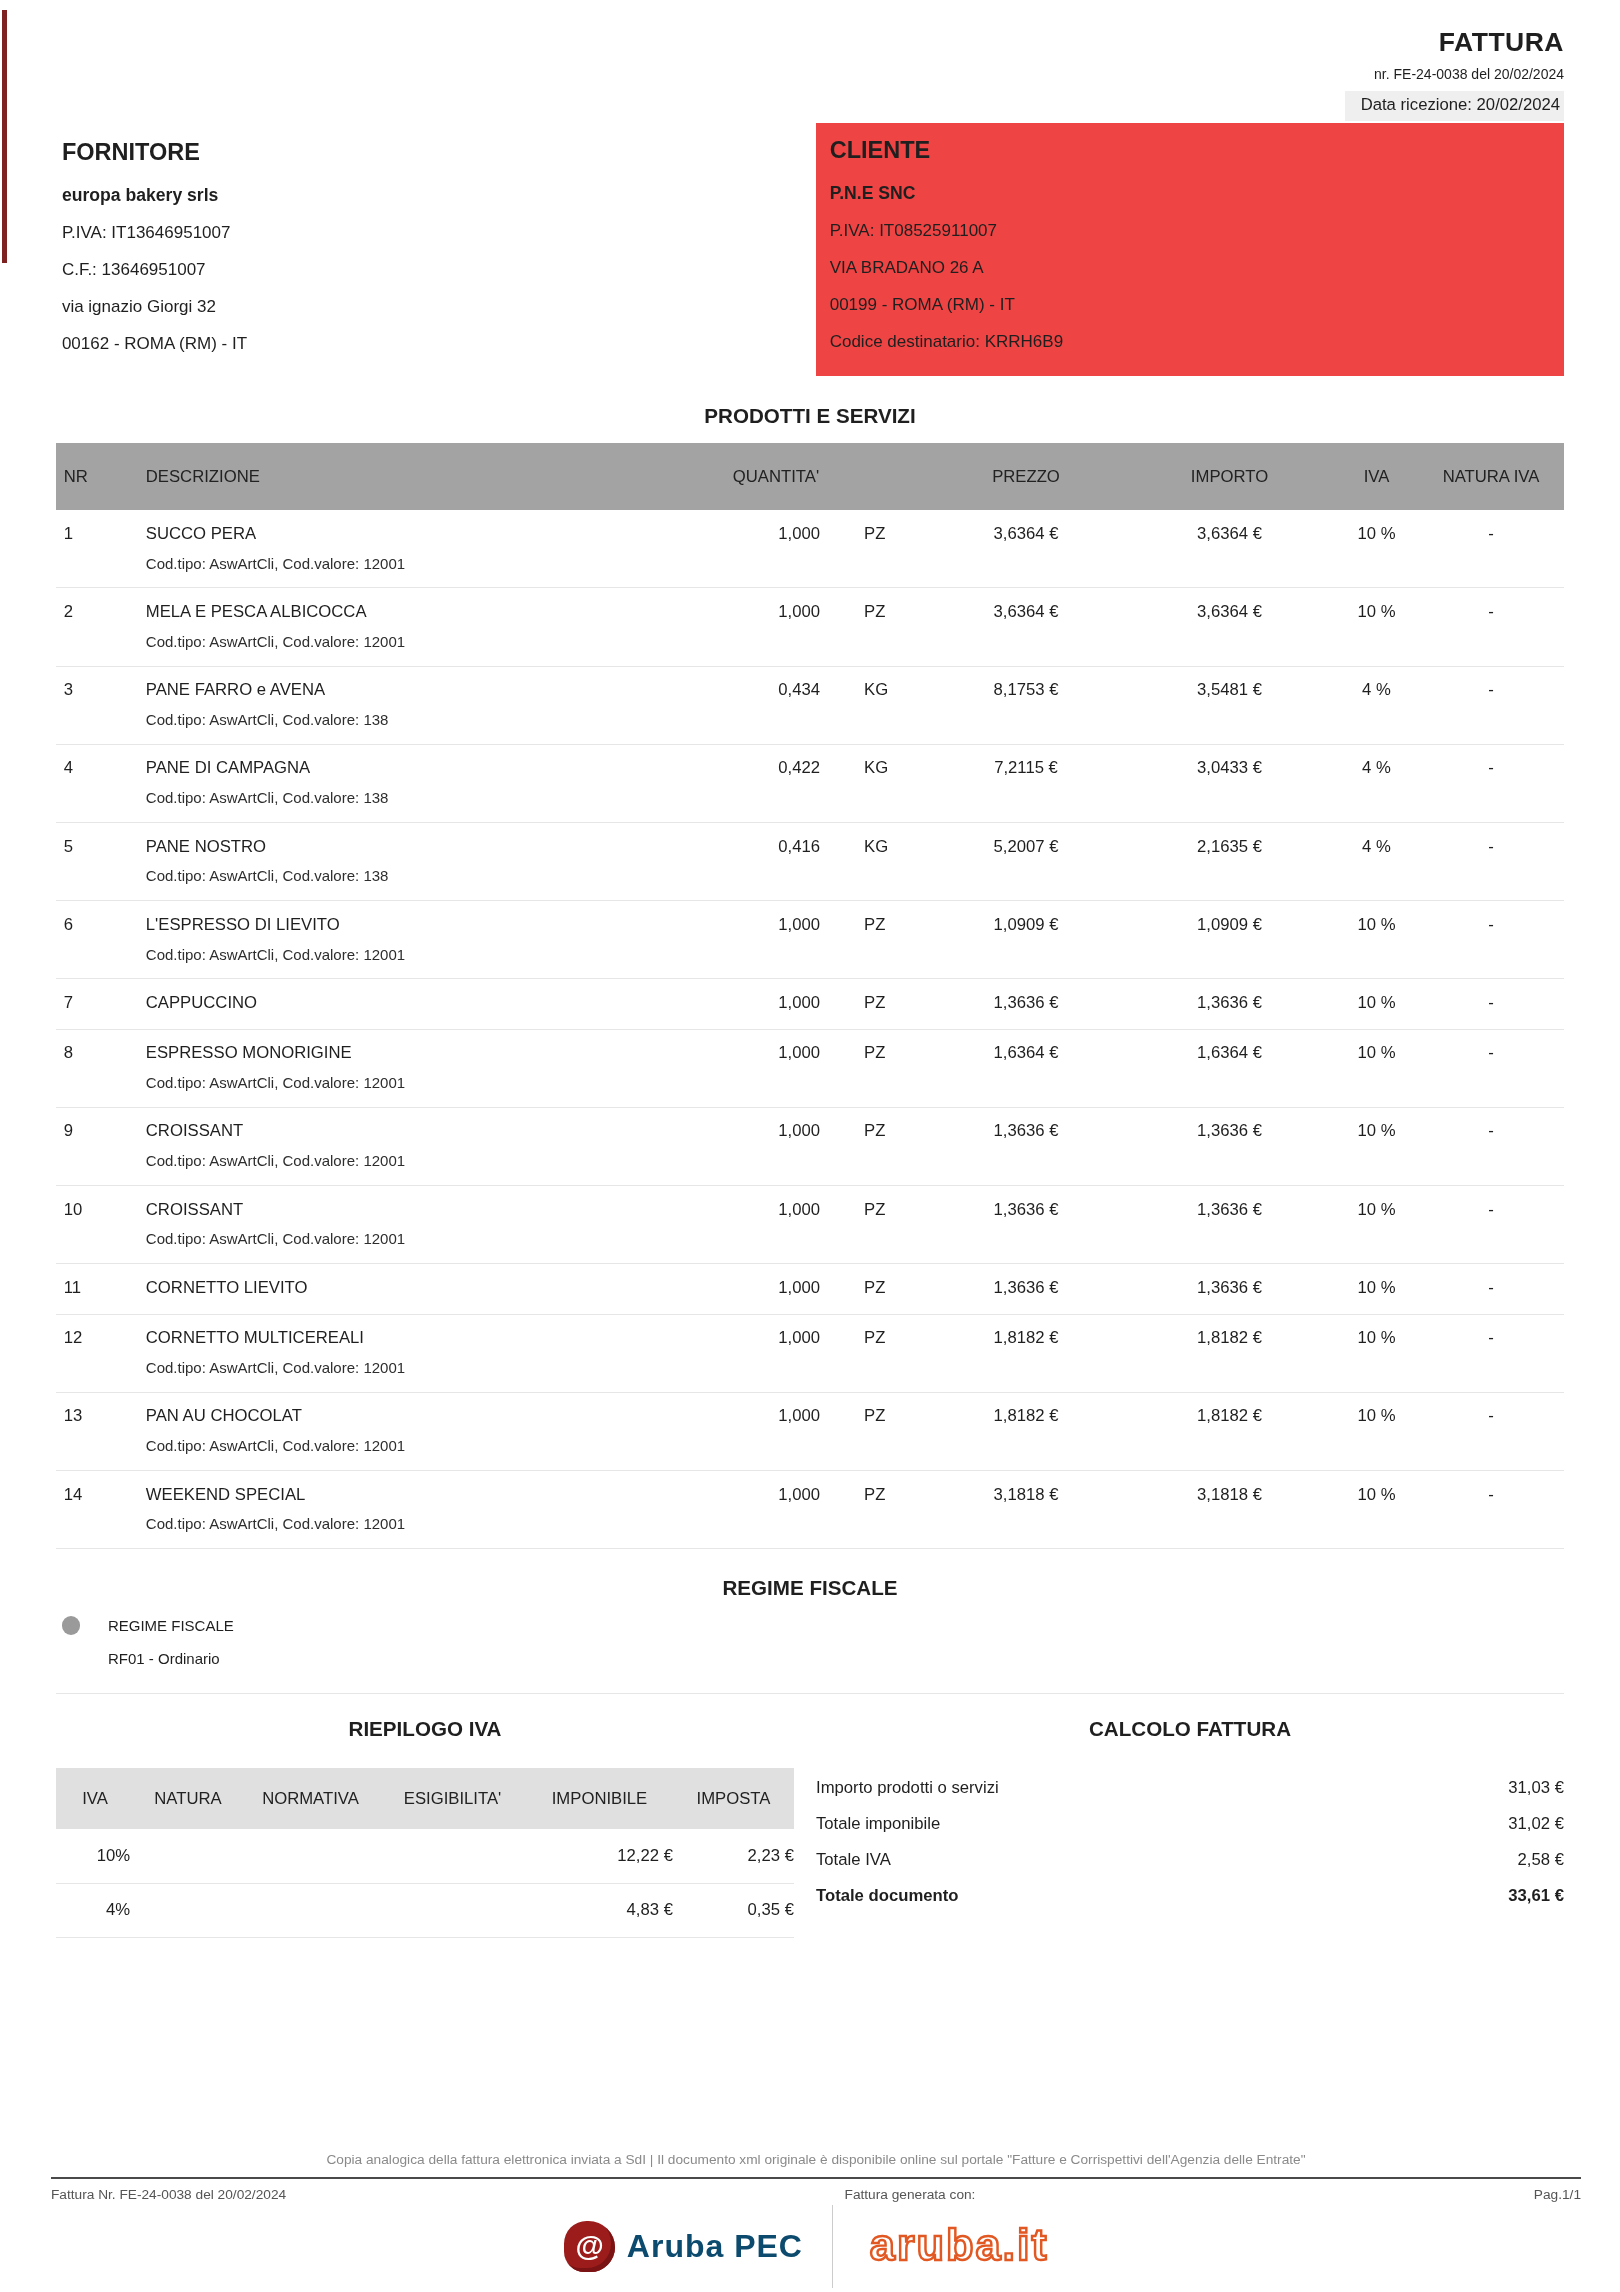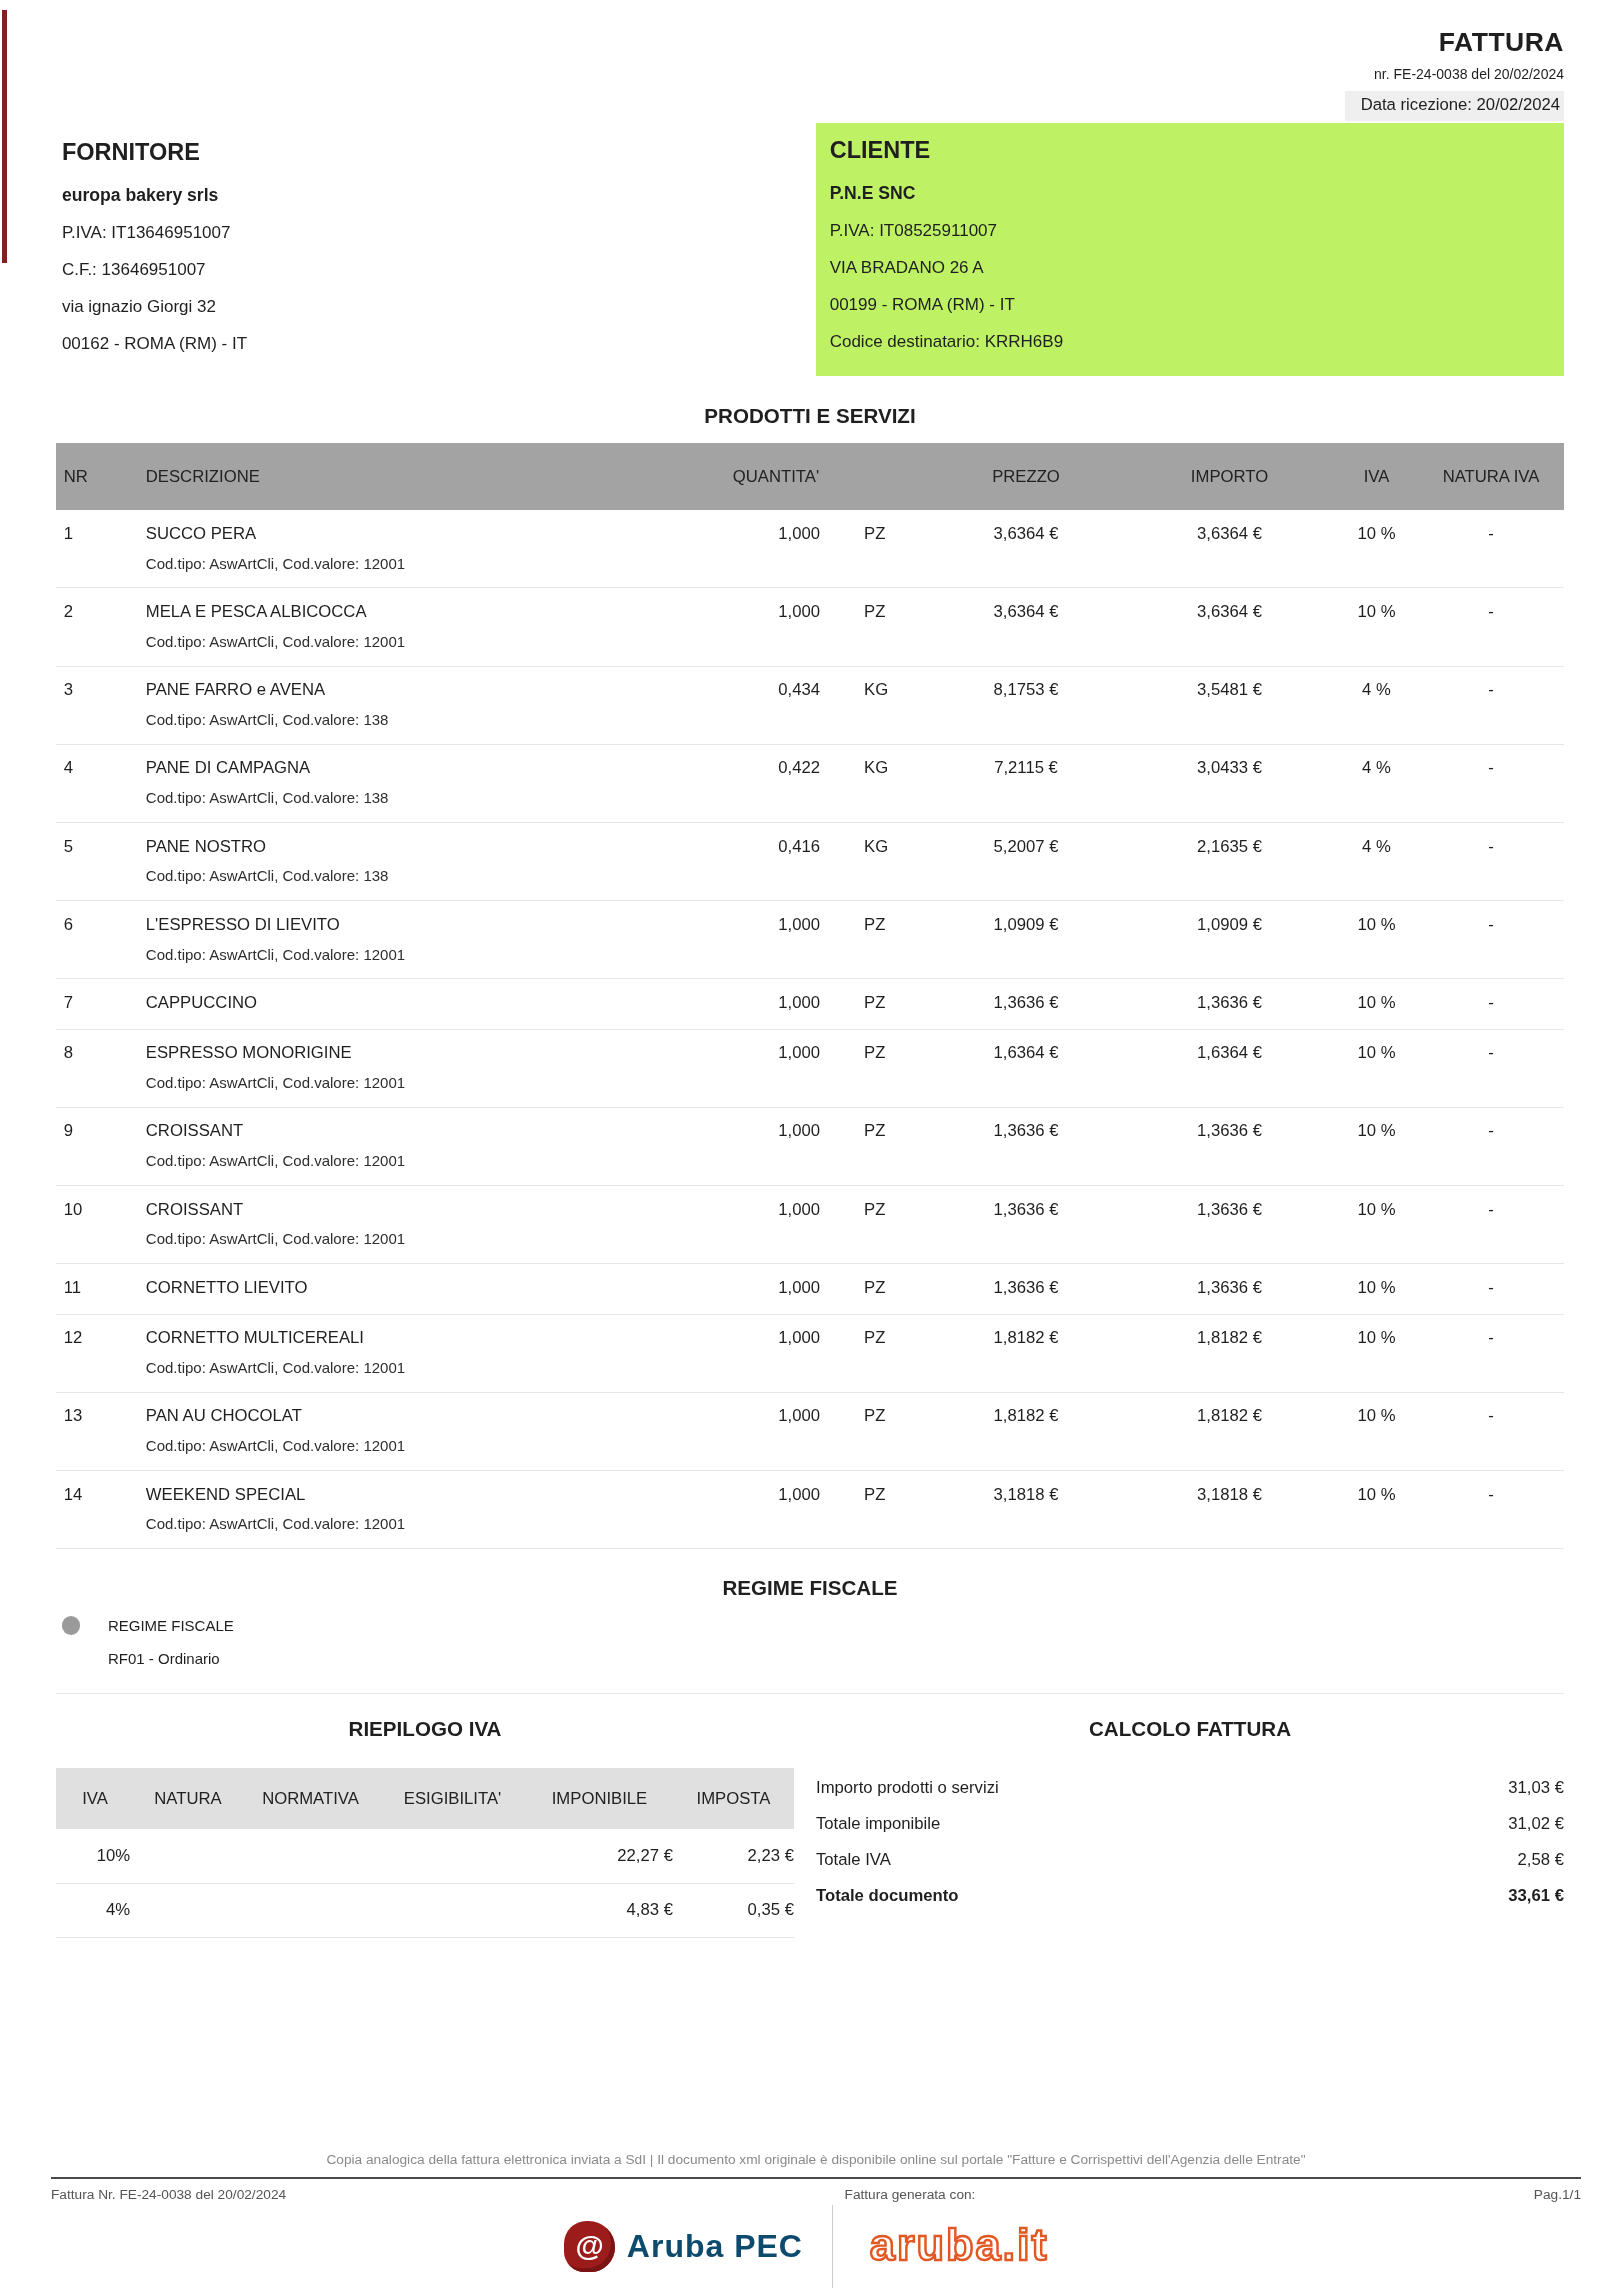"CLIENTE" .customer { background: #bef264 -> #ef4444 }
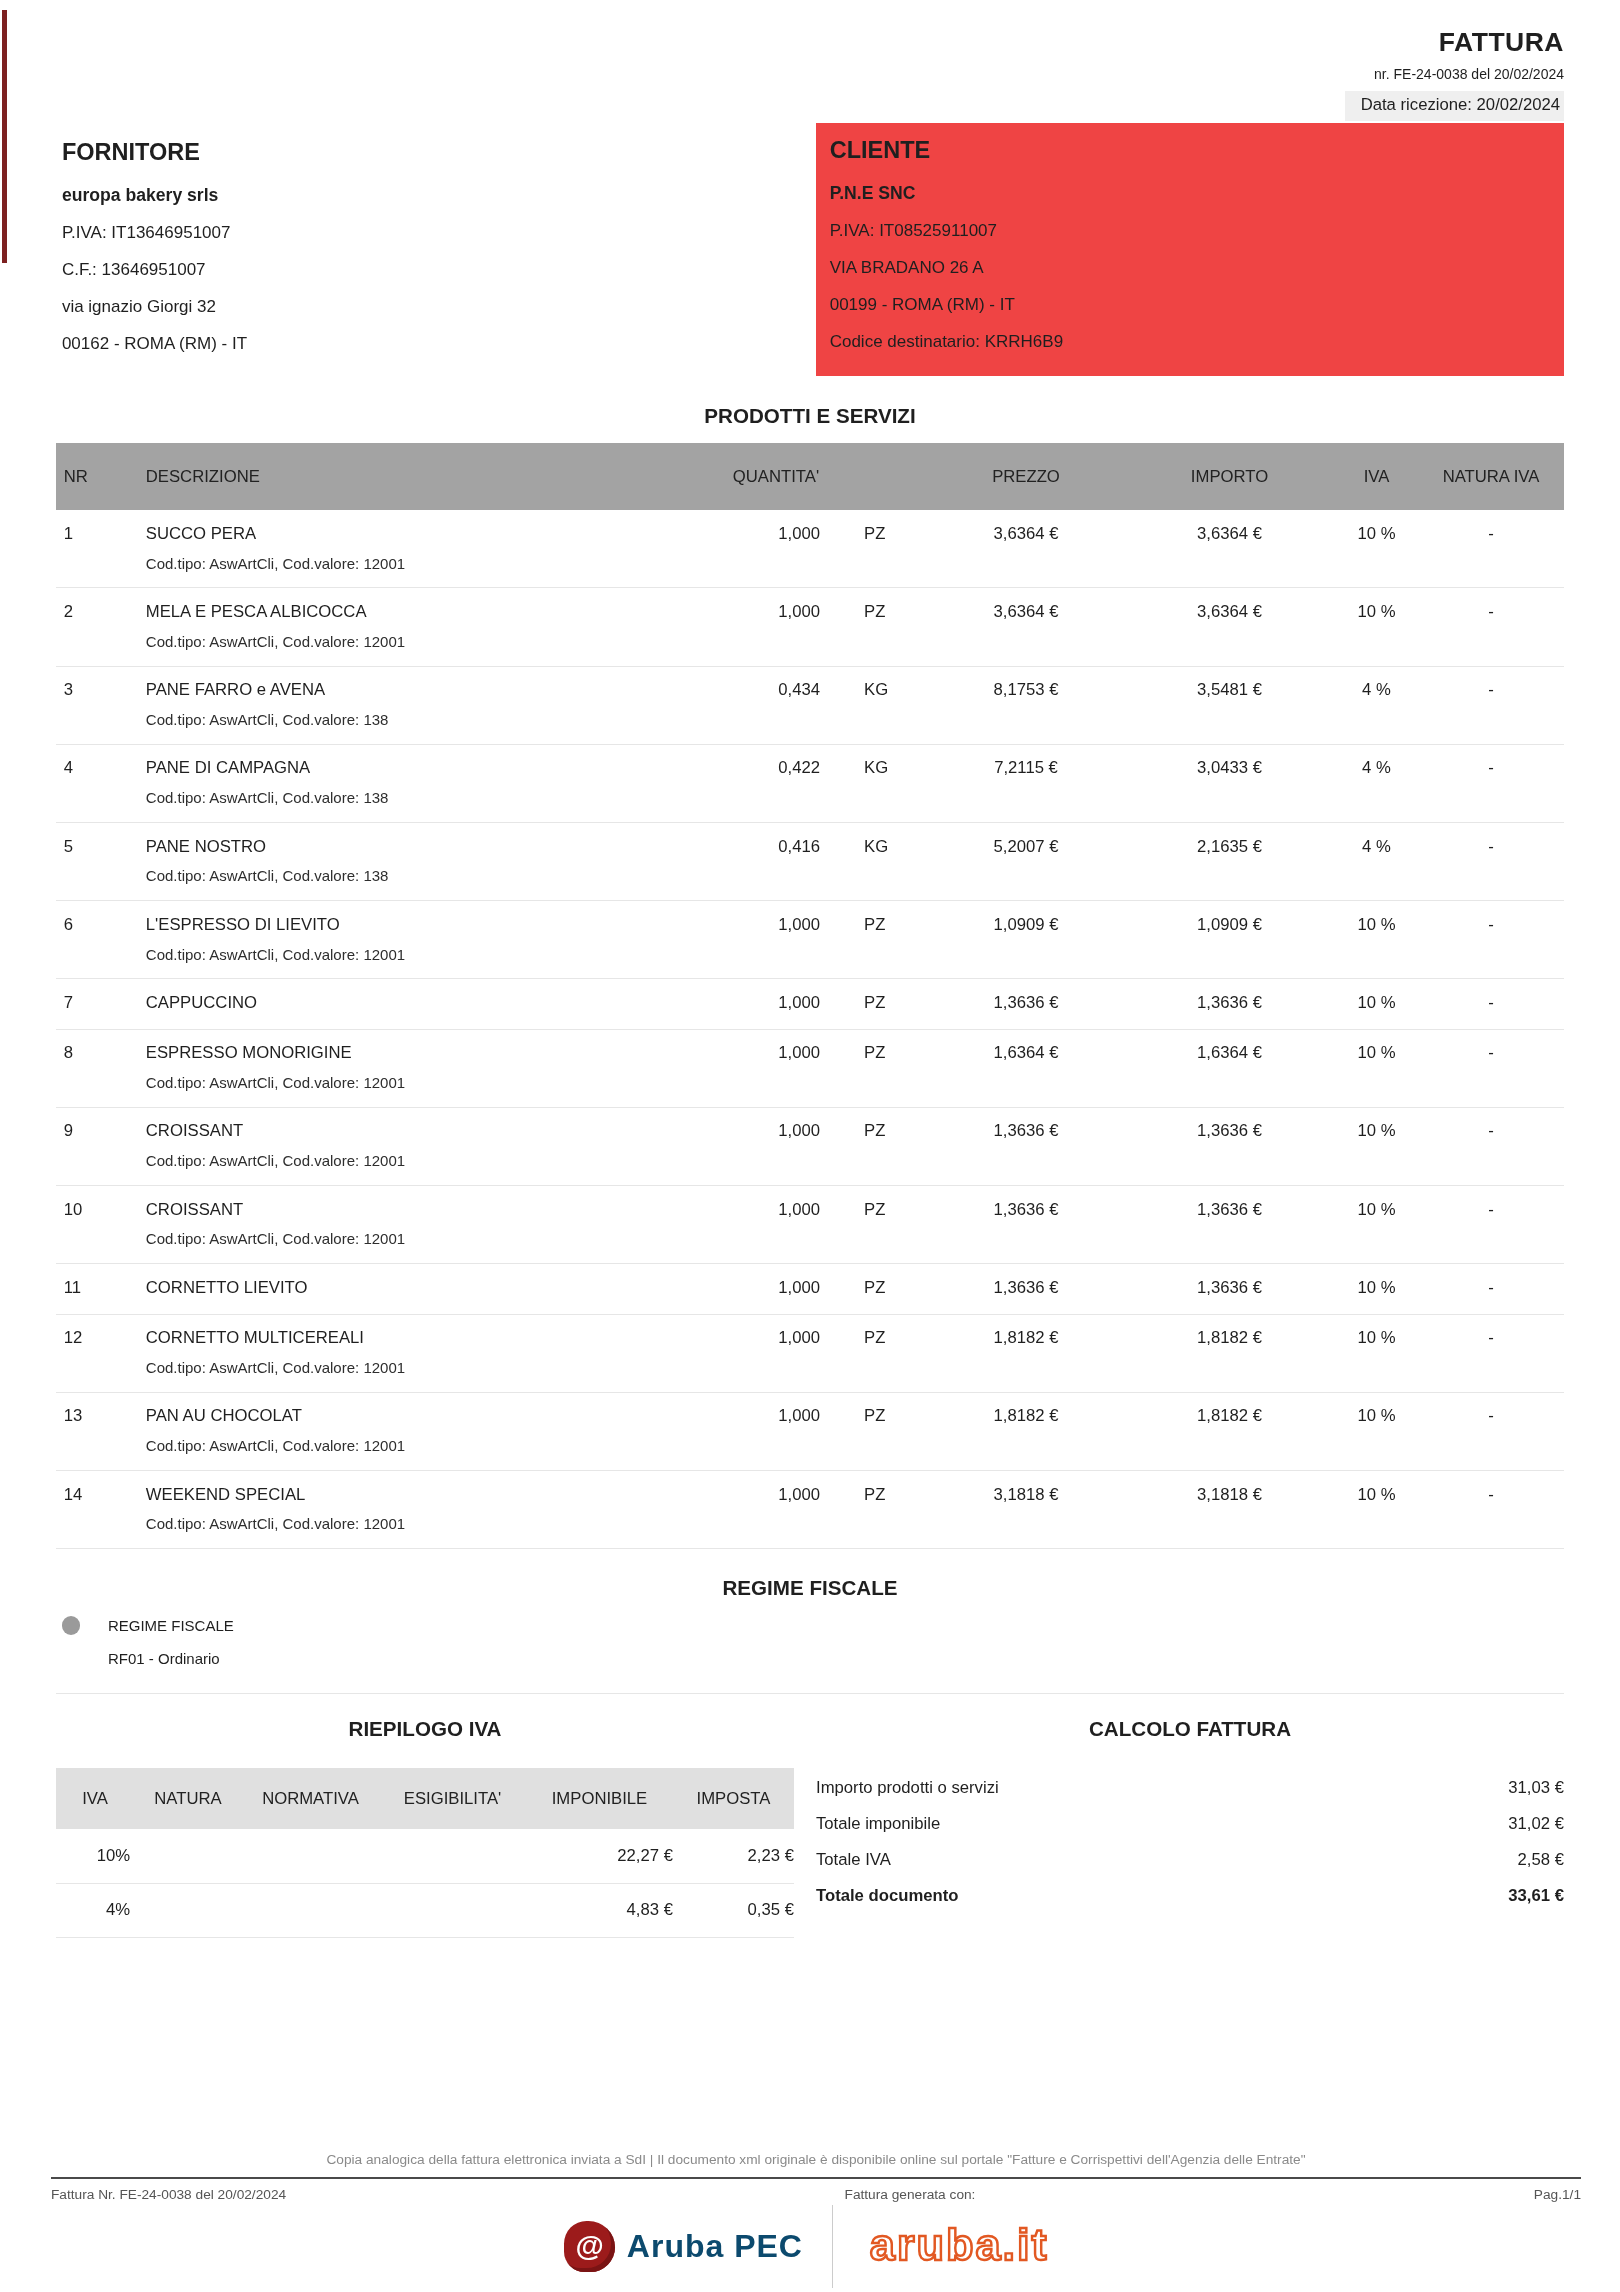"22,27 €" div.v-imponibile { text: 22,27 -> 12,22 }
